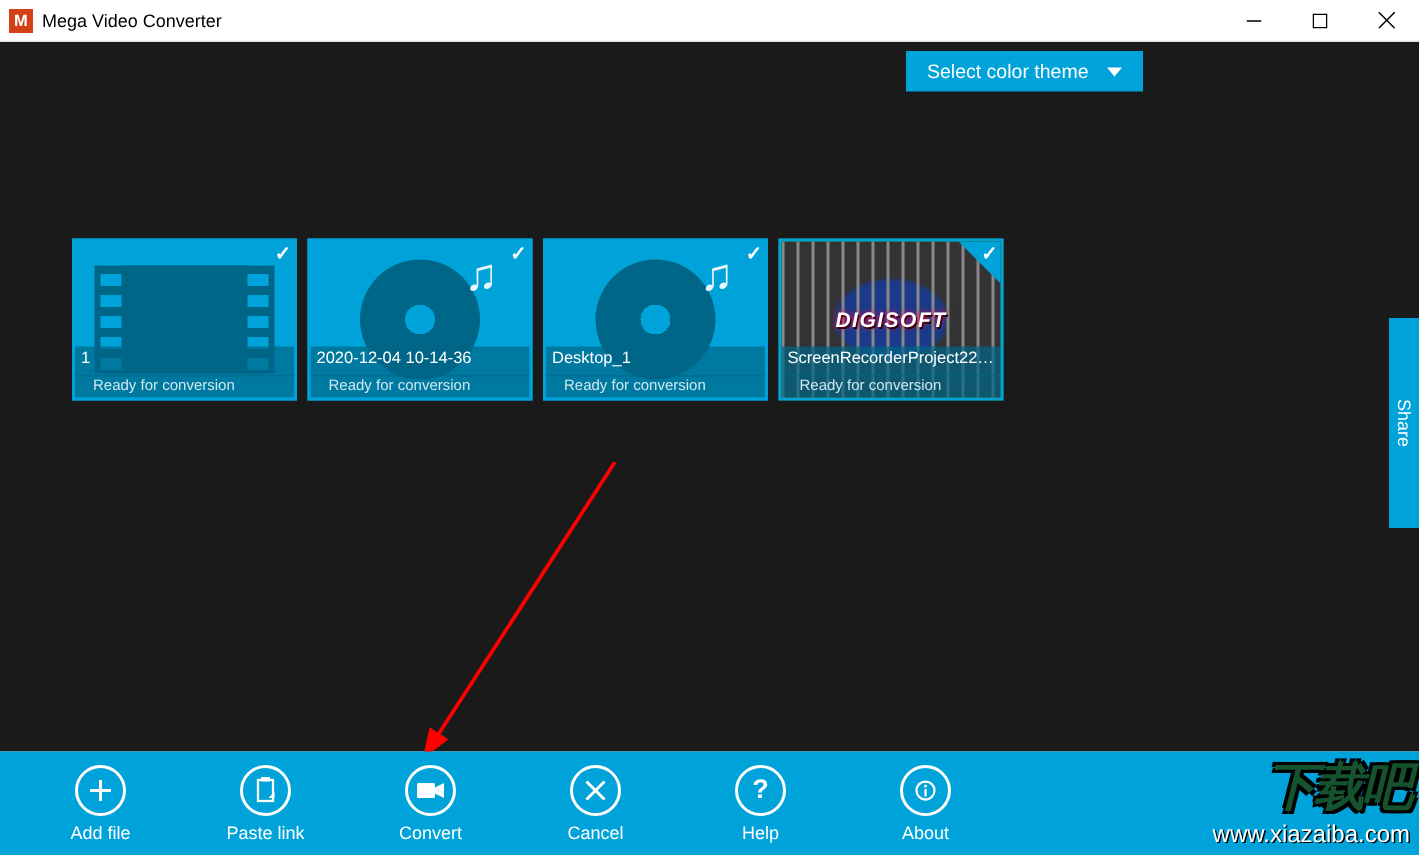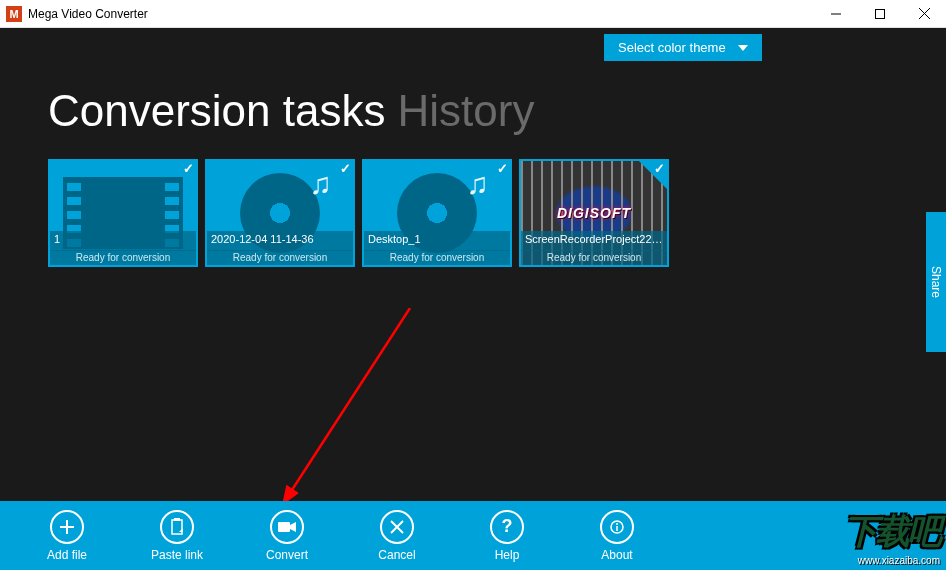"Conversion tasks History" div.heading { html: <div> <span>Conversion tasks</span><span>History</span> </div> -> none }
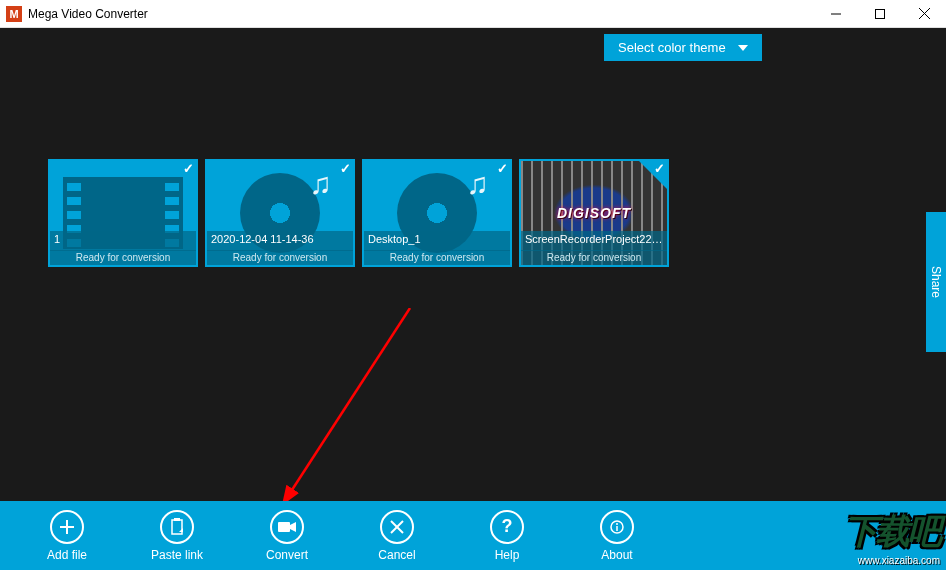"2020-12-04 11-14-36" div.tile-name { text: 11-14-36 -> 10-14-36 }
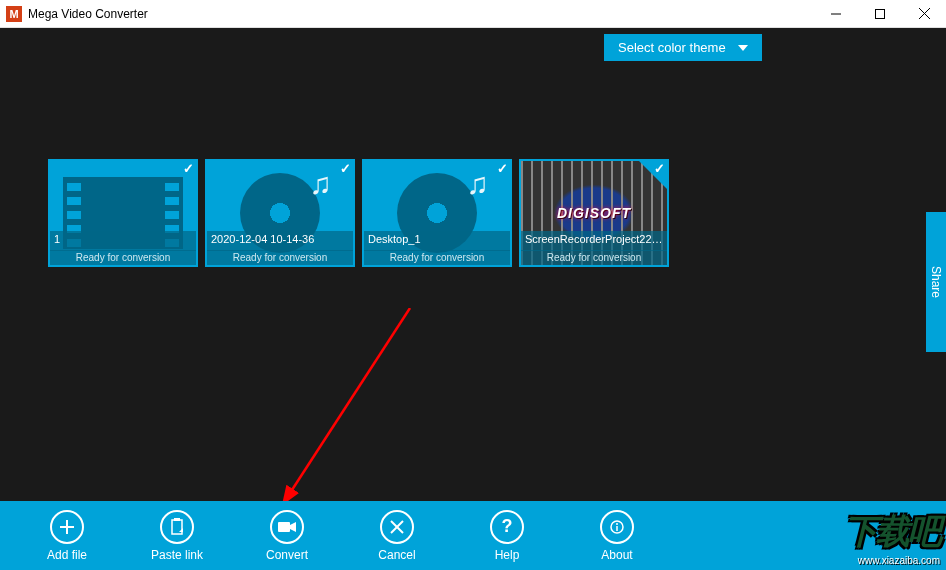"Ready for conversion" .tile-status { padding: 2px 22px -> 2px 12px; text-align: center -> none }
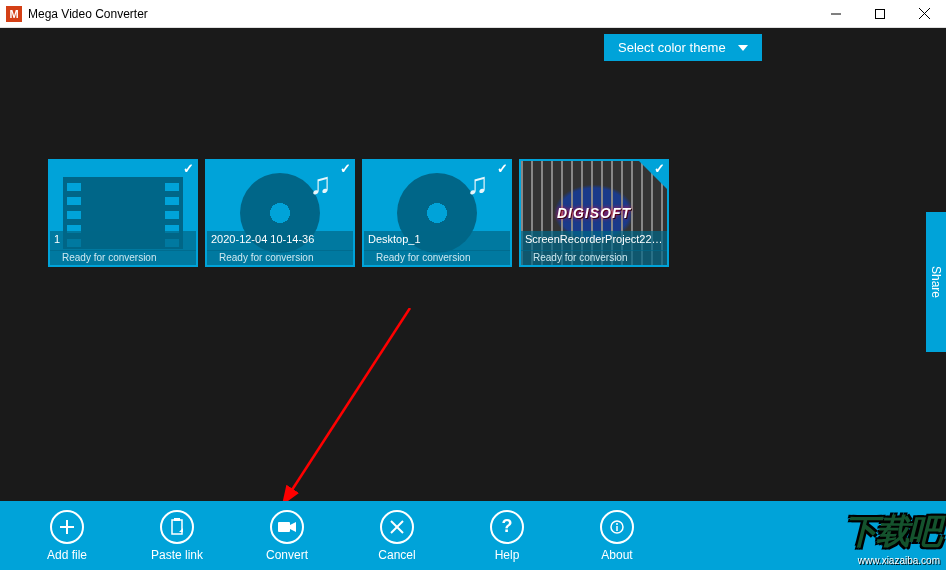"www.xiazaiba.com" .wm-url { font-size: 10px -> 16px }
